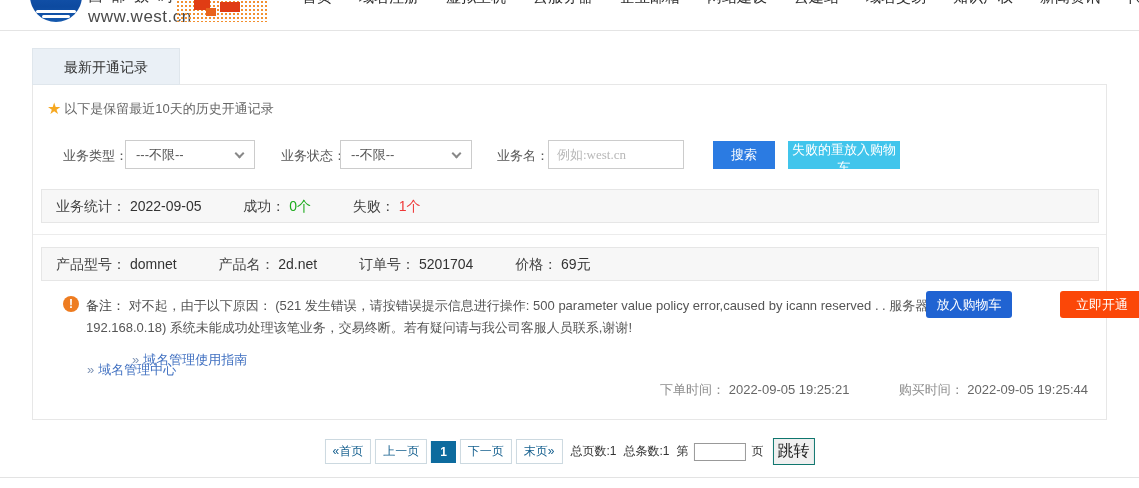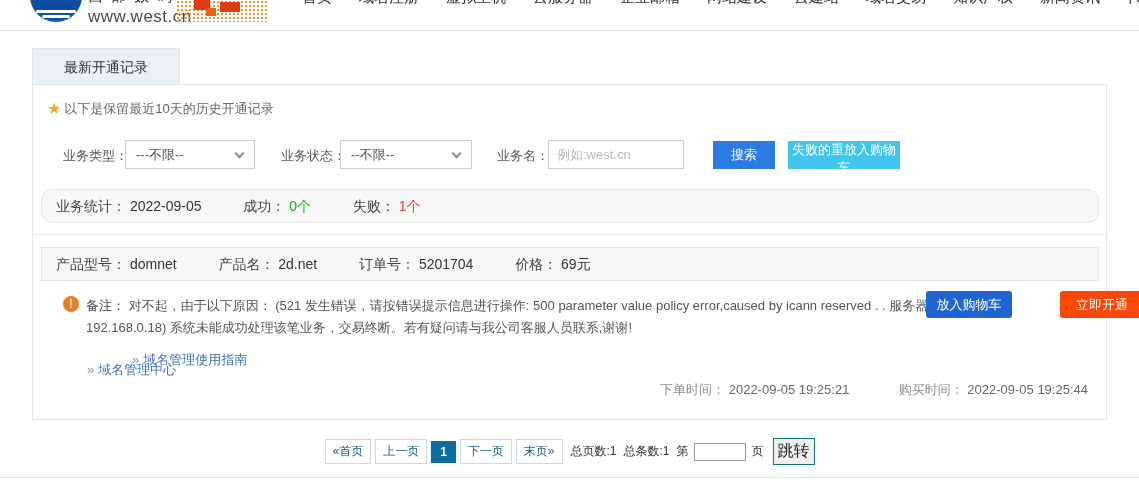"例如:west.cn" .txtinput { font-family: Liberation Sans, sans-serif -> Liberation Serif, serif }
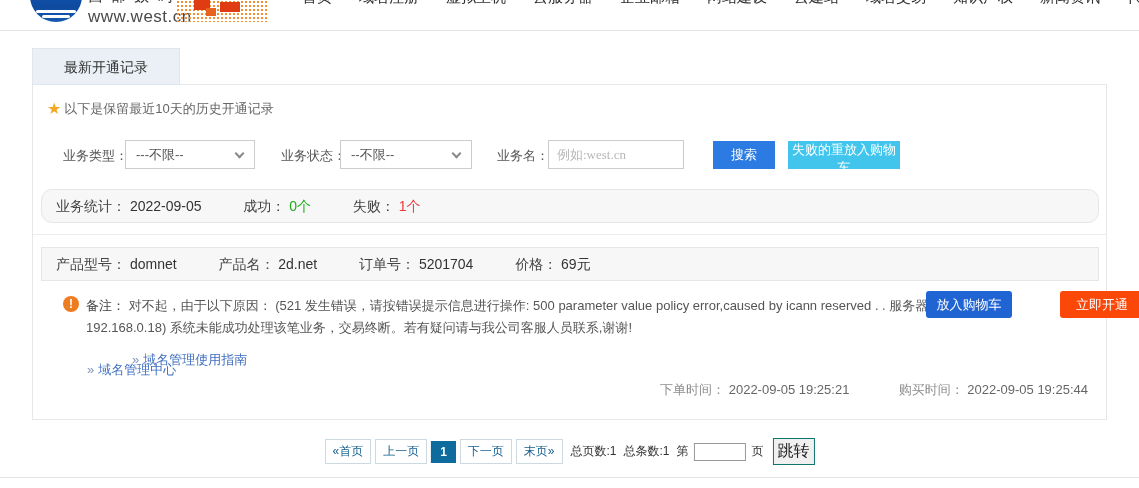"业务统计： 2022-09-05 成功： 0个 失败：" .bar-stats { border-radius: 11px -> none }
